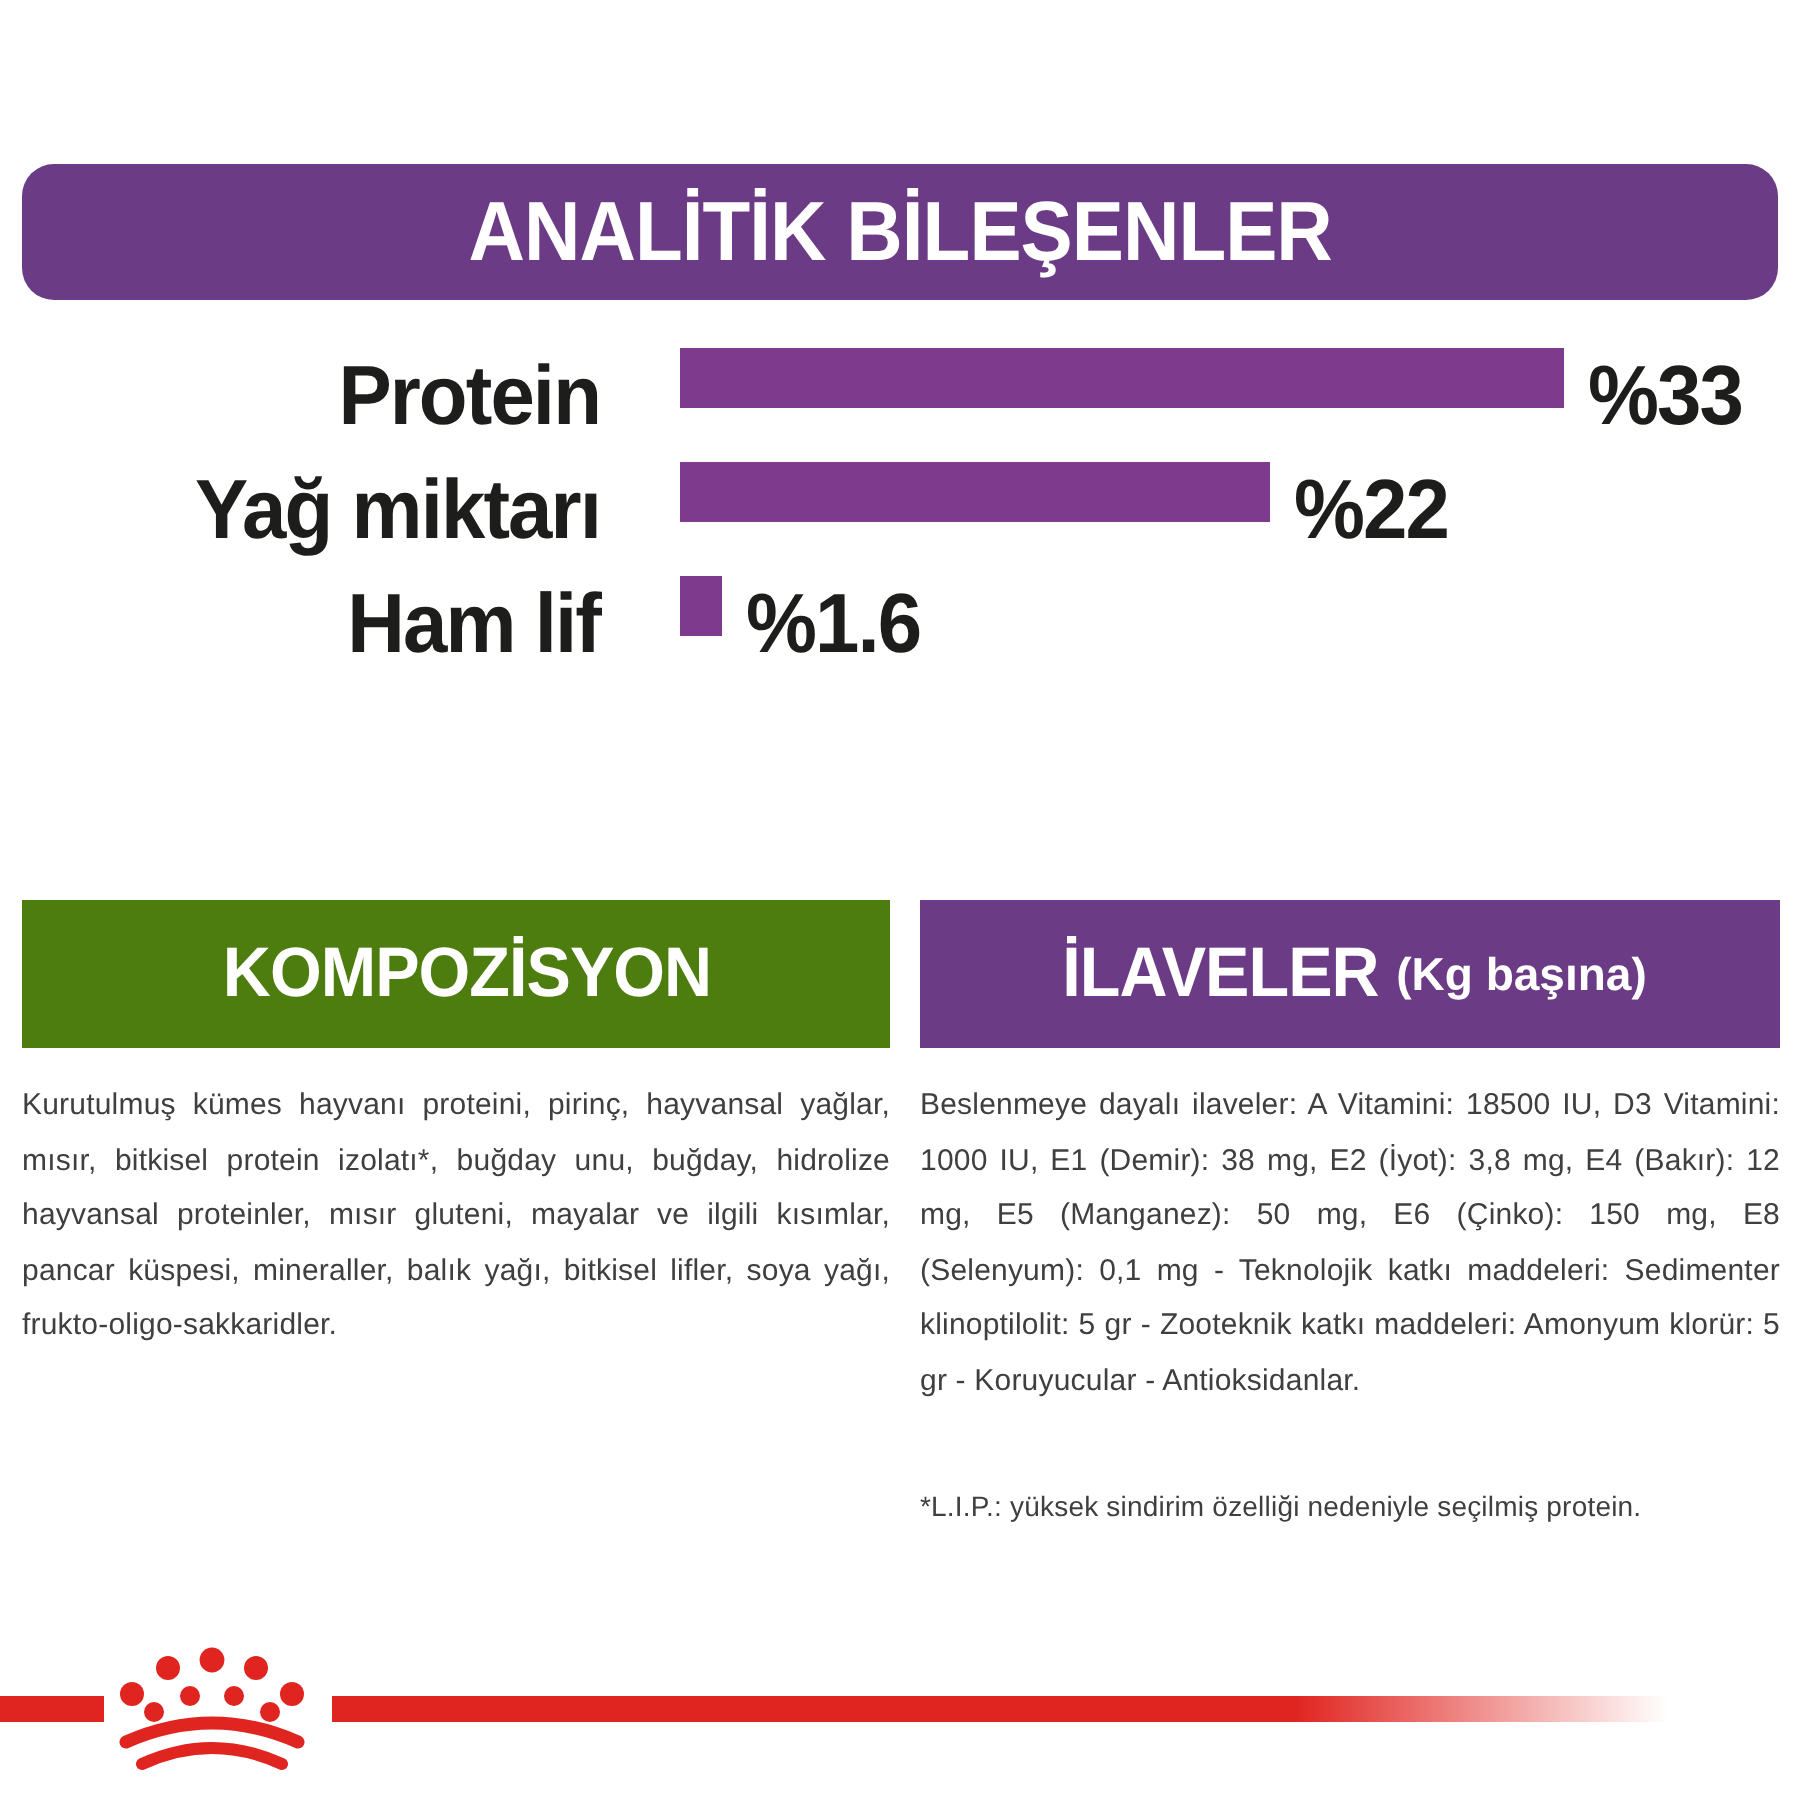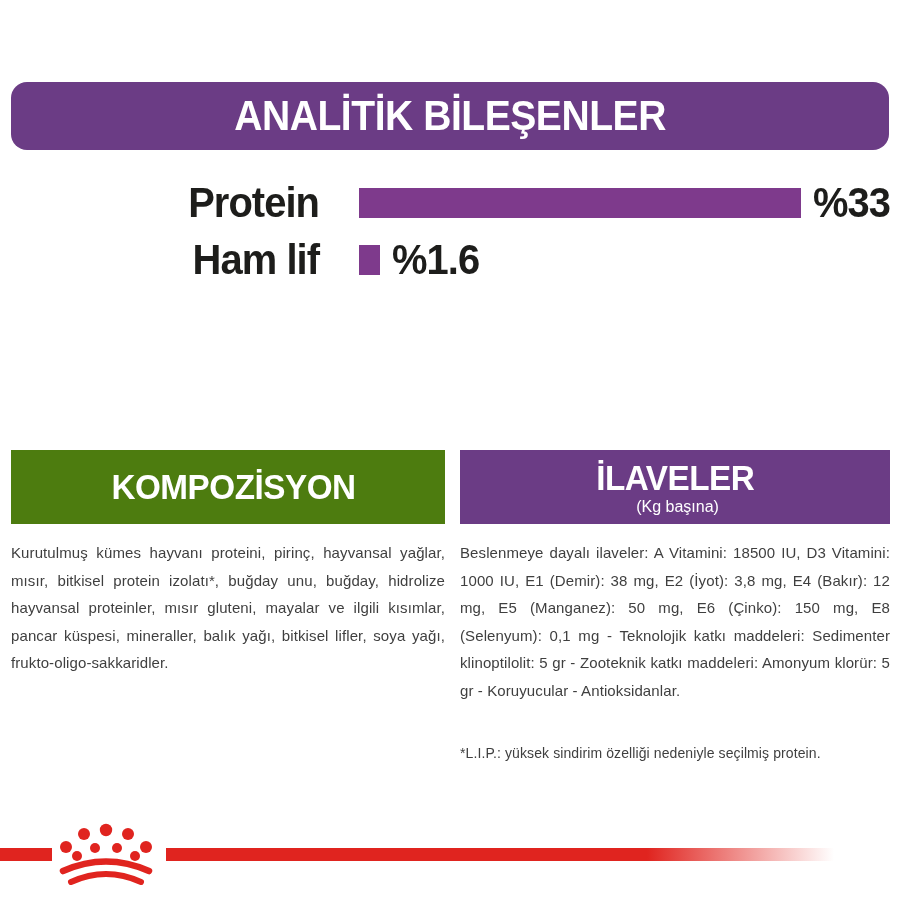"Protein" .chart-row { align-items: center -> none; padding-left: 19px -> none }
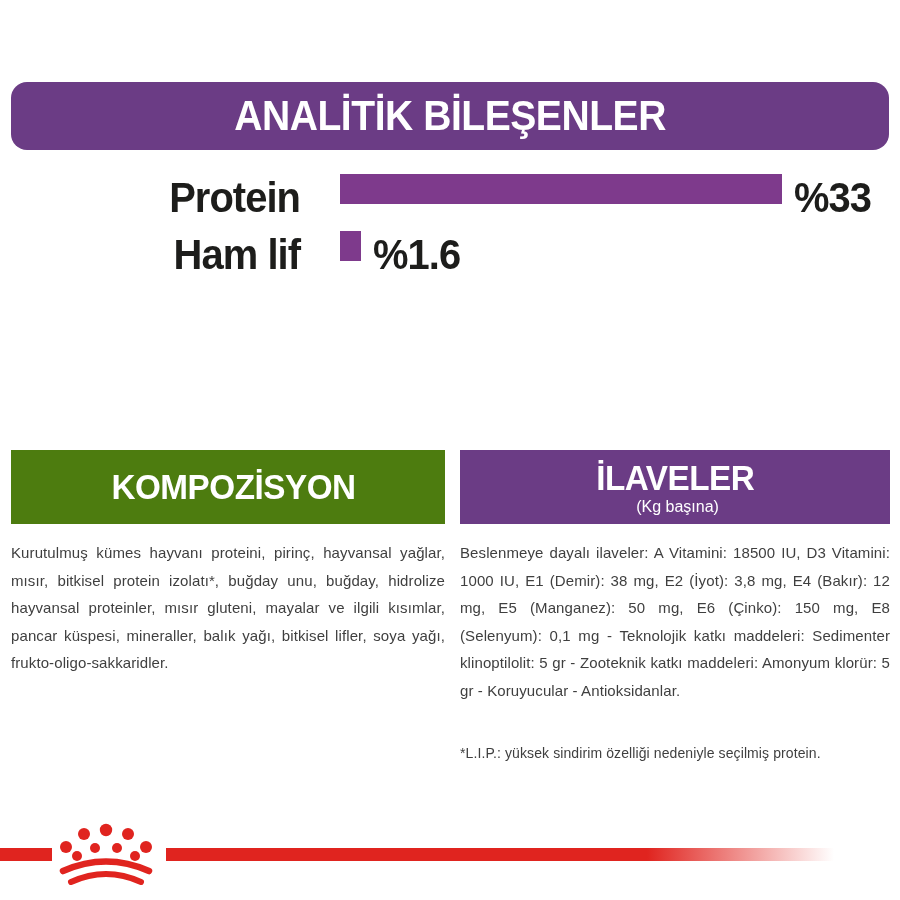"Yağ miktarı" div.chart-row { html: none -> <div> <div>Yağ miktarı</div> <div></div> <div>%22</div> </div> }
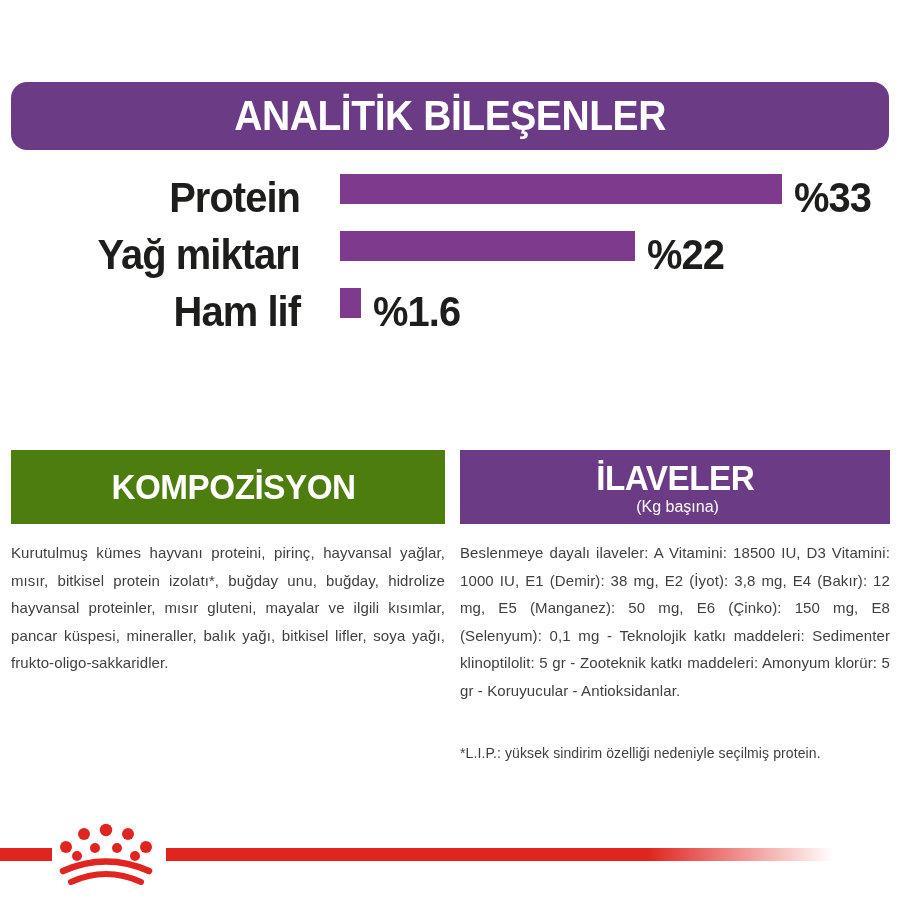"İLAVELER" div.sec-header { flex-direction: column -> none }
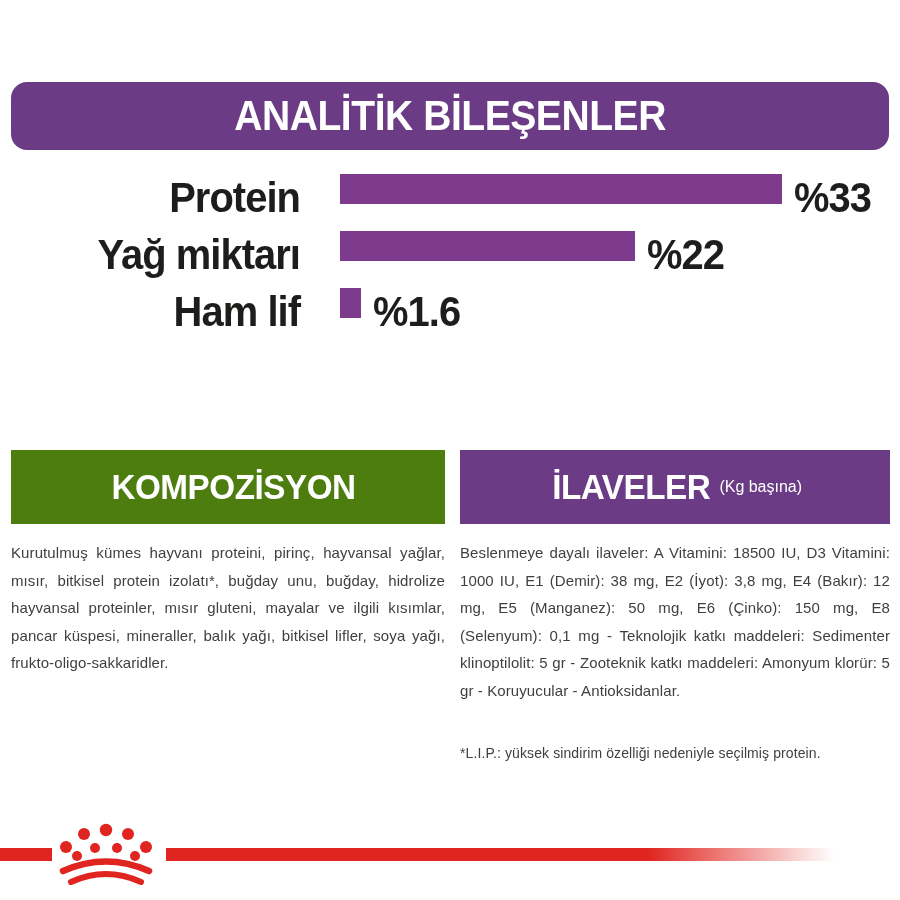"(Kg başına)" .sec-header .small { font-size: 16px -> 23px; font-weight: normal -> bold }
